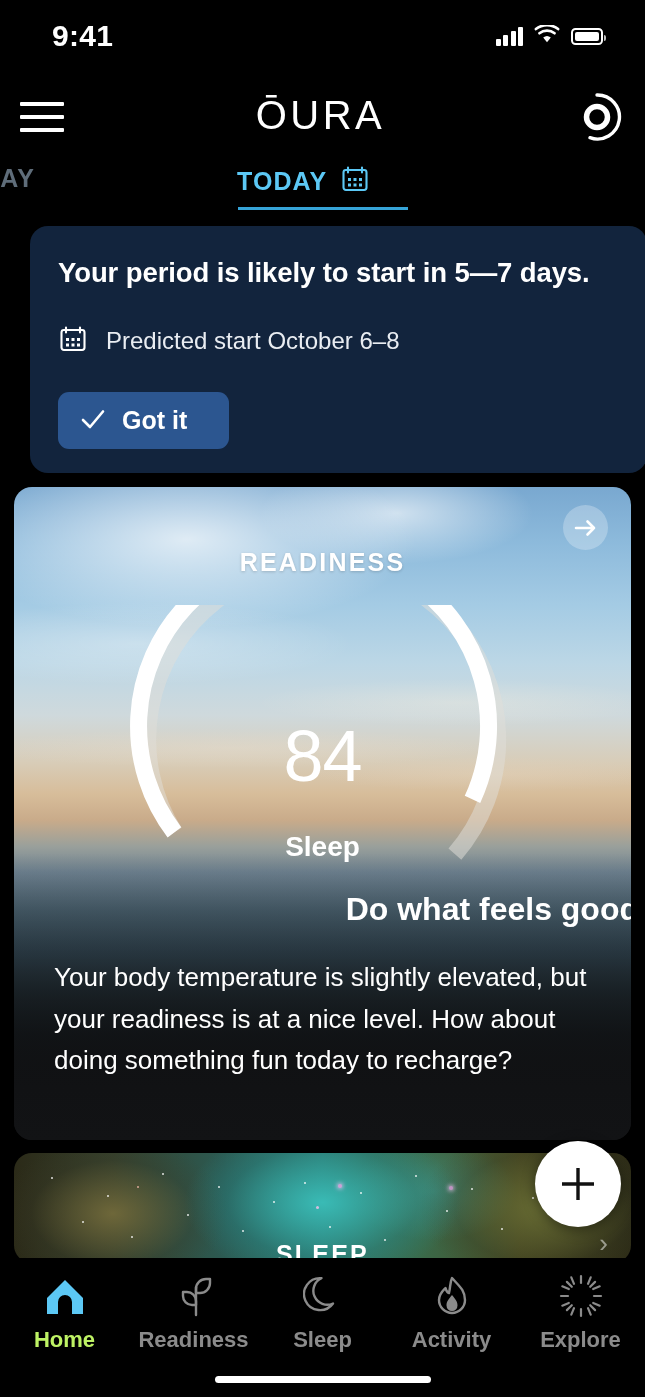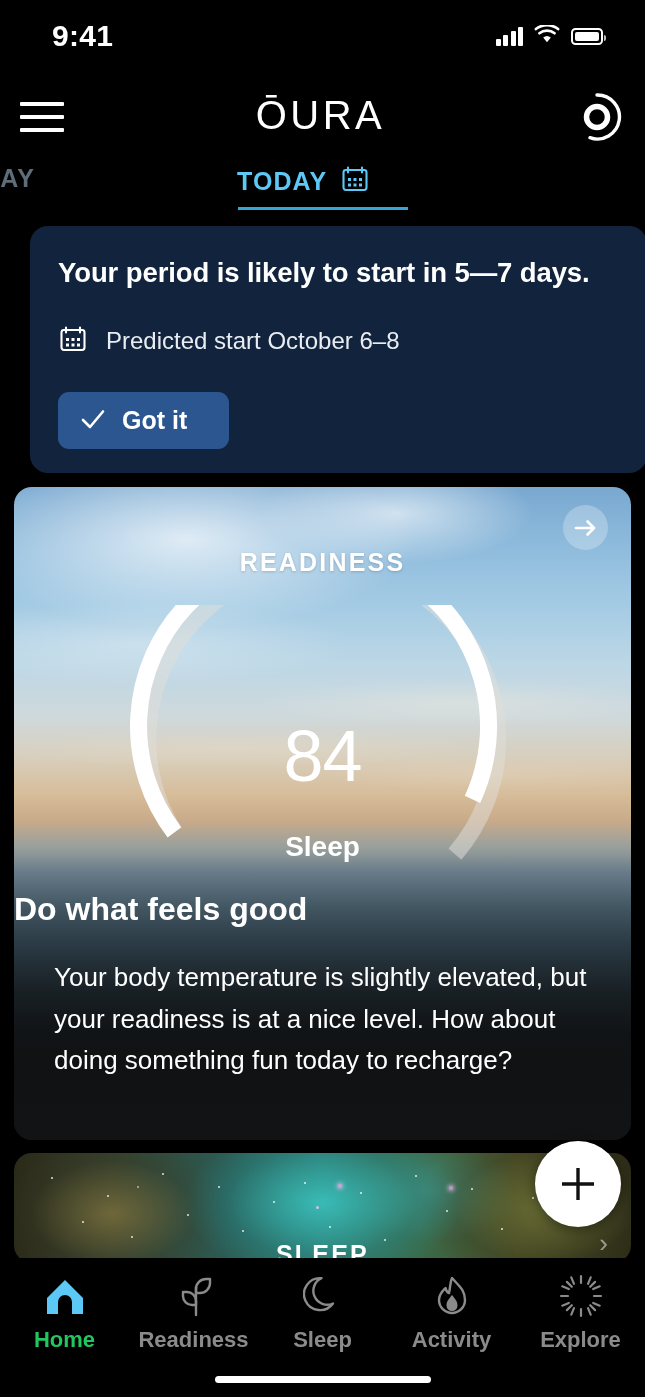"Do what feels good" .insight-title { left: 0 -> 8px; text-align: left -> right }
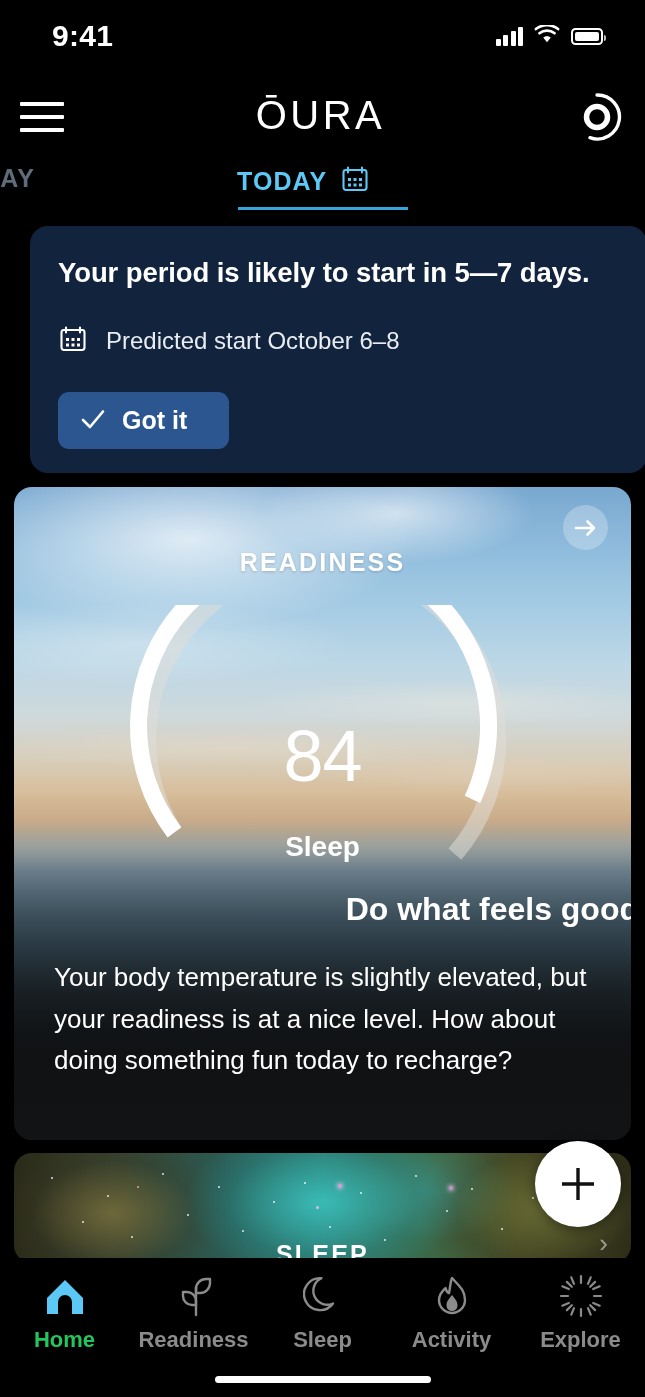"Home" .nav-item.active .nav-label { color: #22c55e -> #bef264 }
